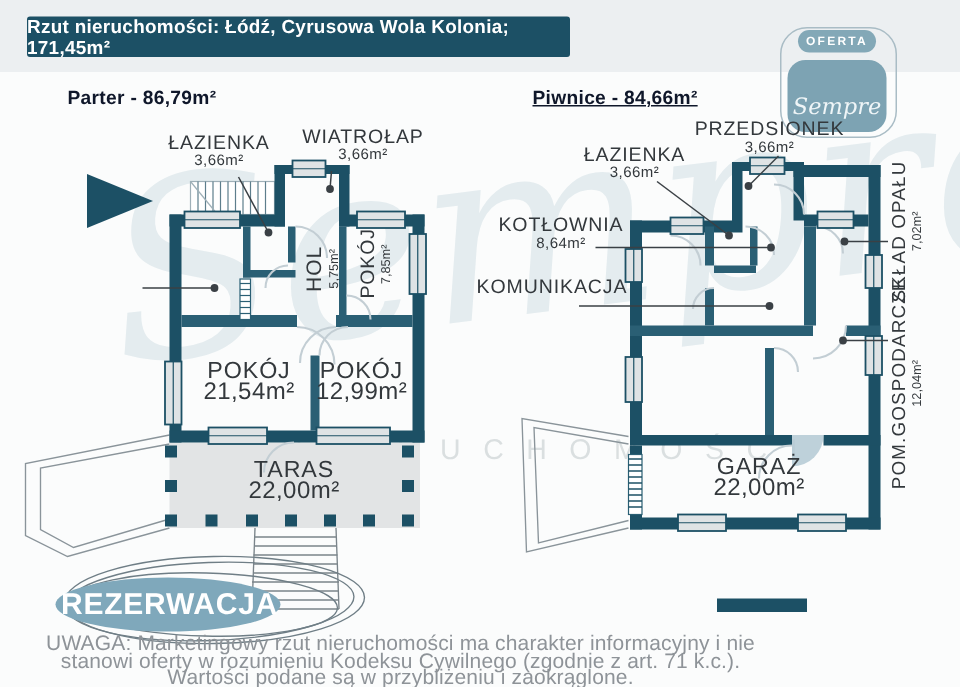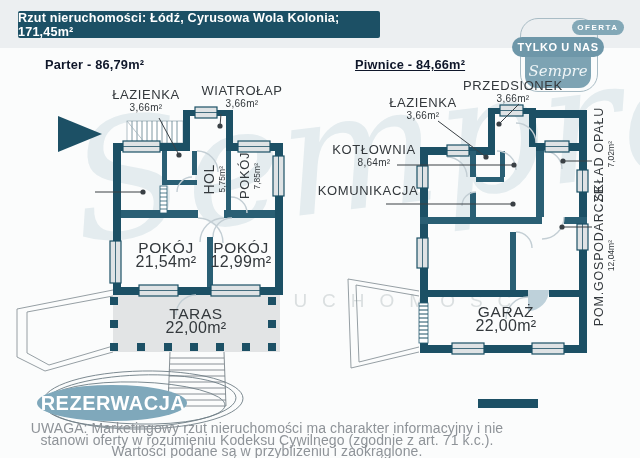"OFERTA" .badge .pill-top { margin-left: 40px -> none }
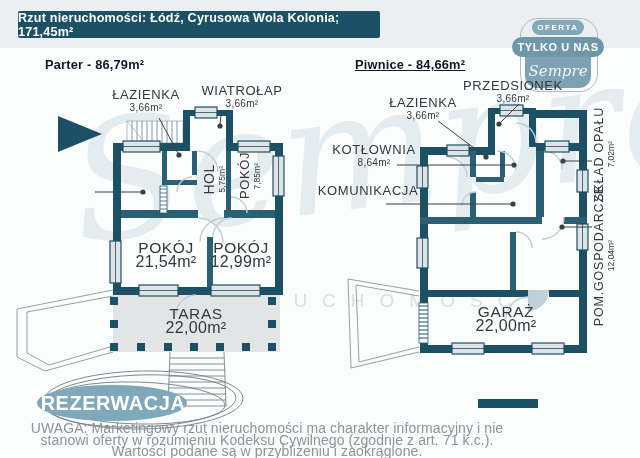"TYLKO U NAS" div.pill-main { html: <div>TYLKO U NAS</div> -> none }
